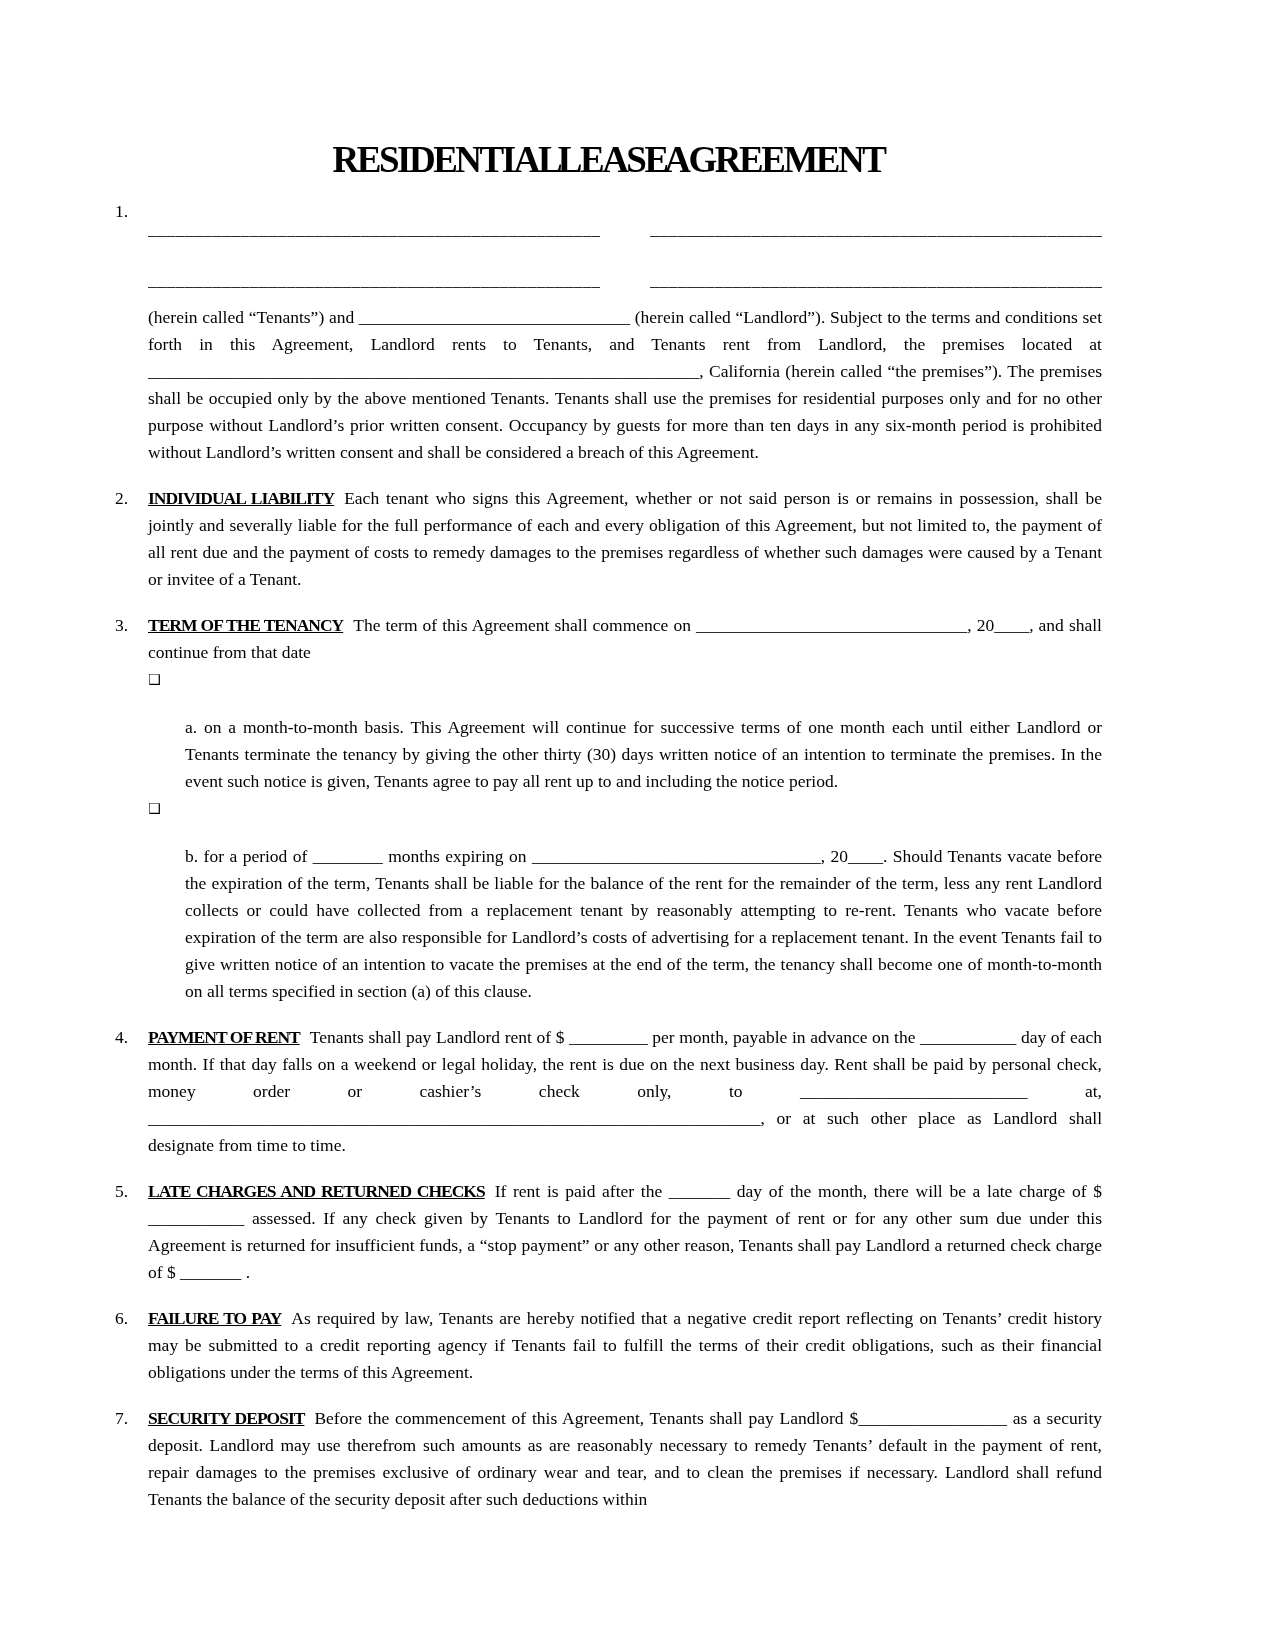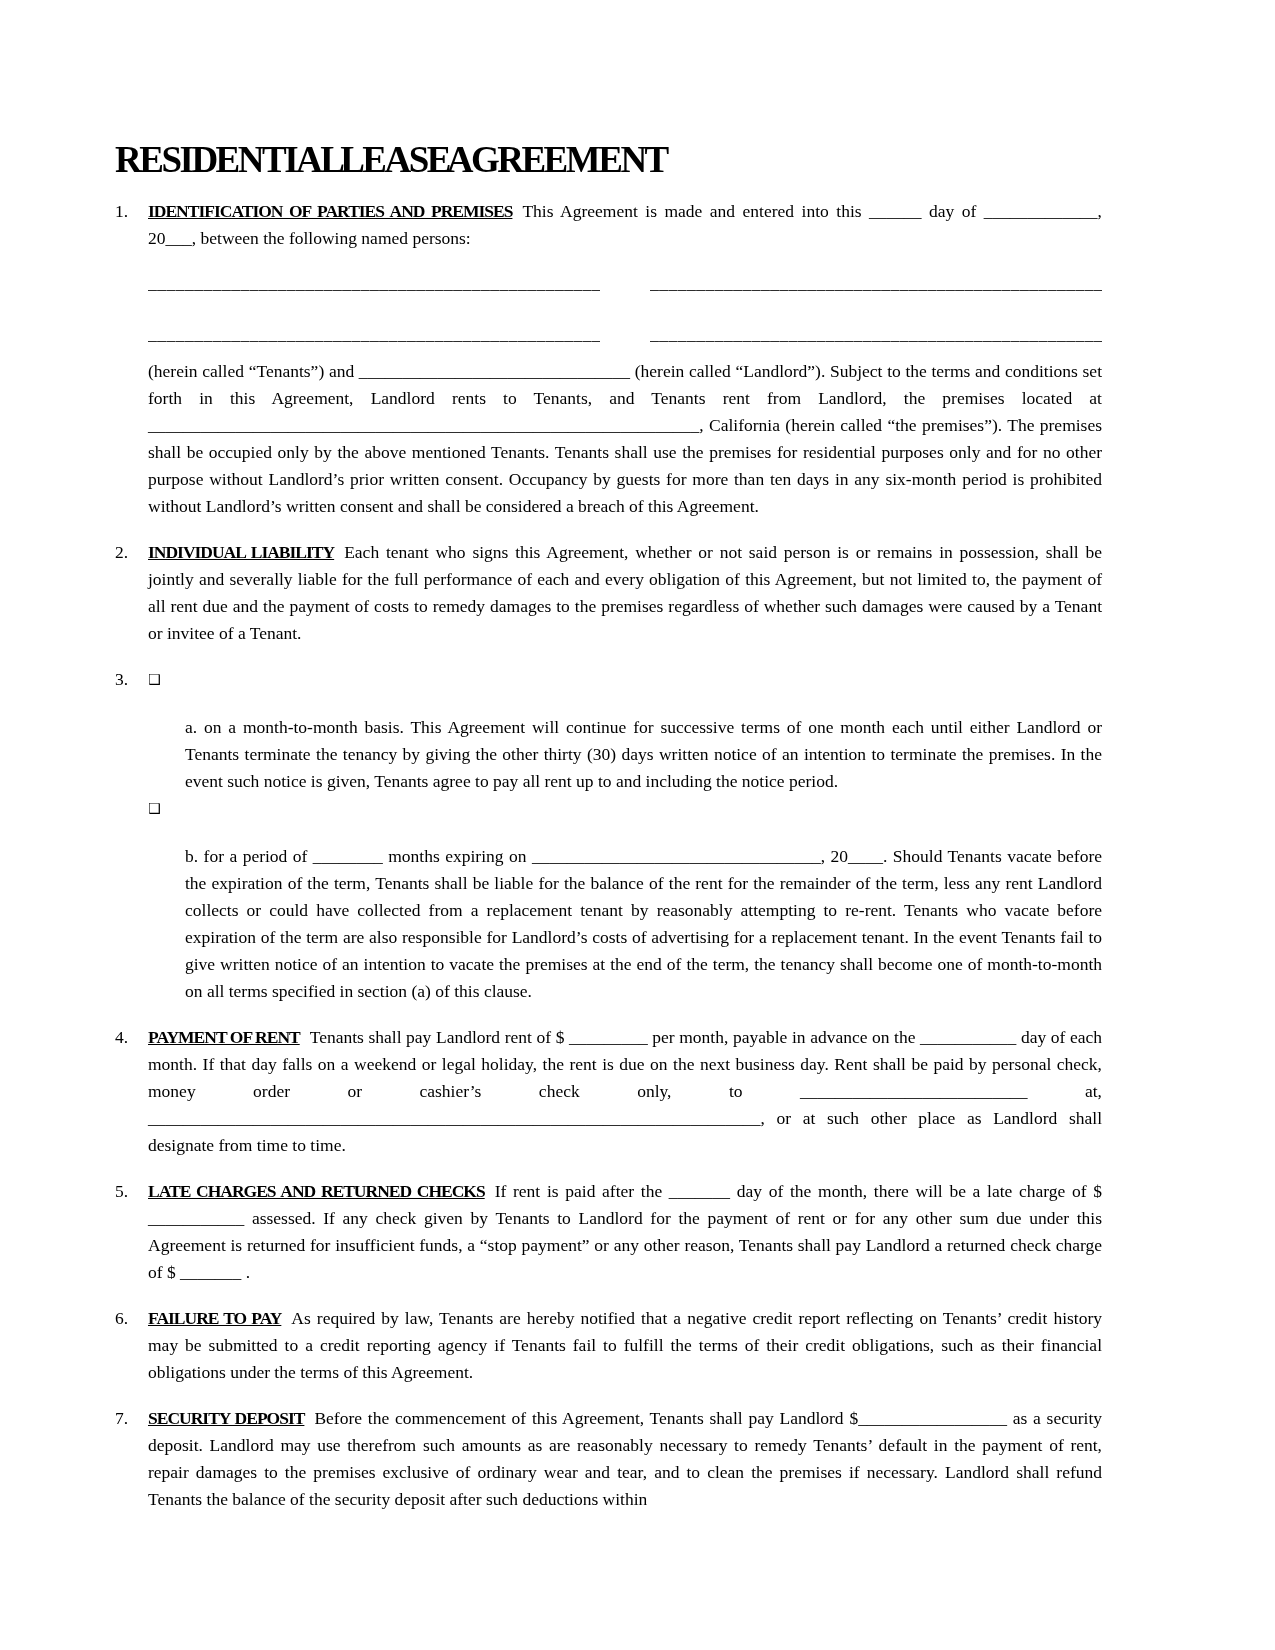"RESIDENTIAL LEASE AGREEMENT" .doc-title { text-align: none -> center }
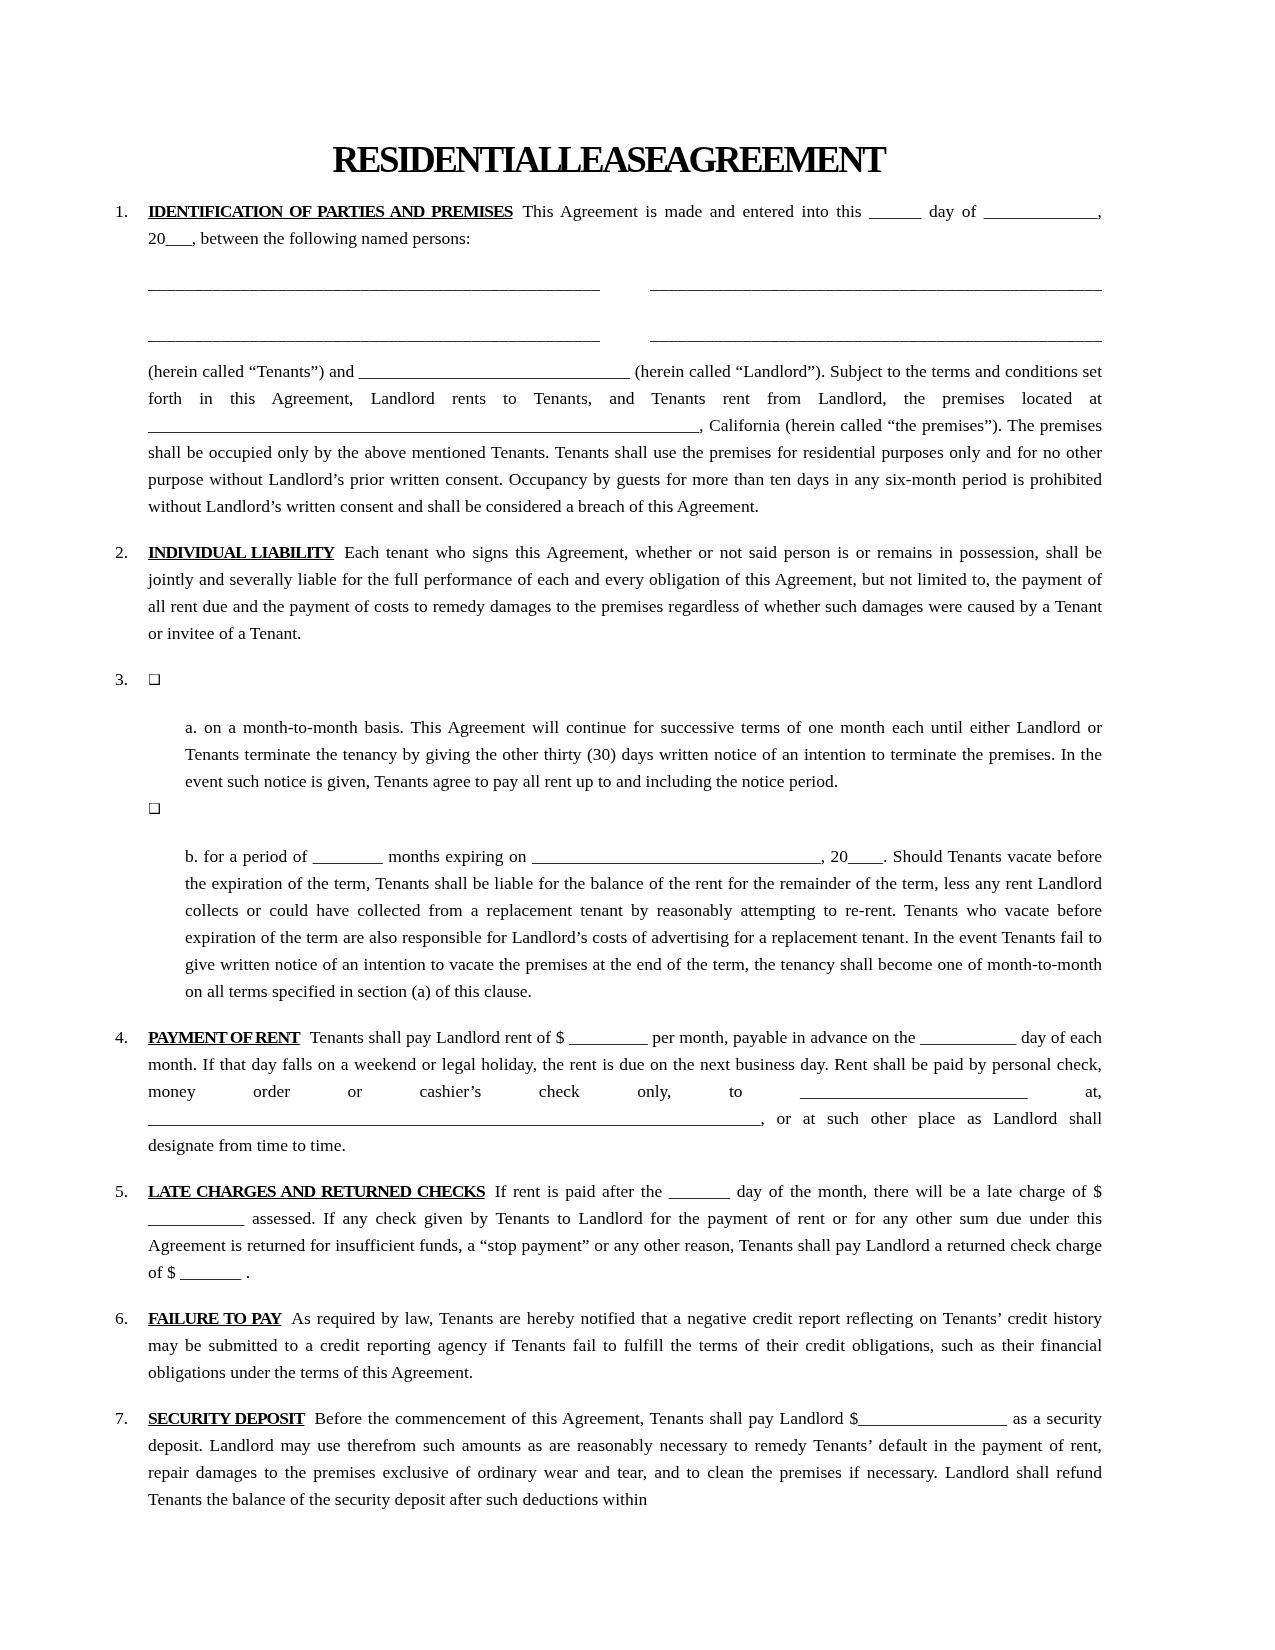"IDENTIFICATION OF PARTIES AND PREMISES" p.para { html: <p><span>IDENTIFICATION OF PARTIES AND PREMISES</span><span>This Agreement is made and entered into this ______ day of _____________, 20___, between the following named persons:</span></p> -> none }
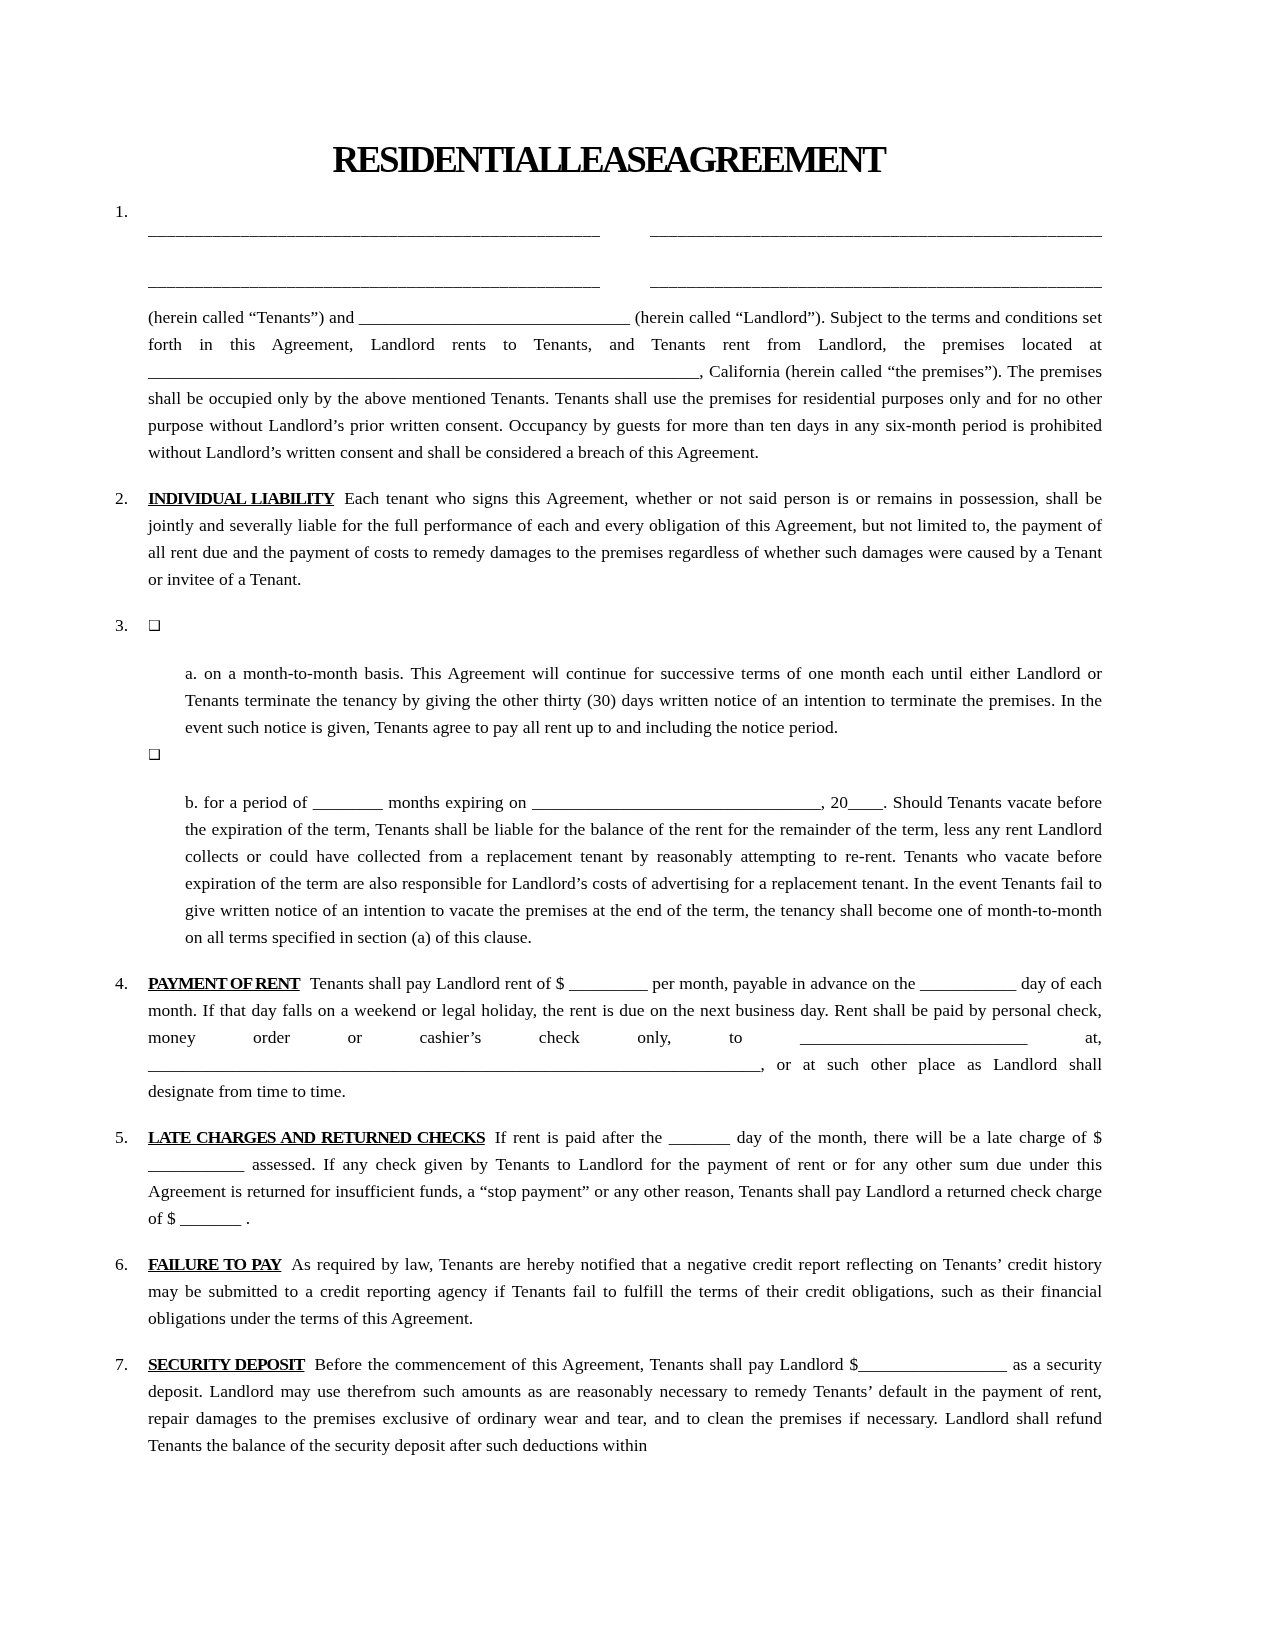"TERM OF THE TENANCY The" p.para { html: none -> <p><span>TERM OF THE TENANCY</span><span>The term of this Agreement shall commence on _______________________________, 20____, and shall continue from that date</span></p> }
